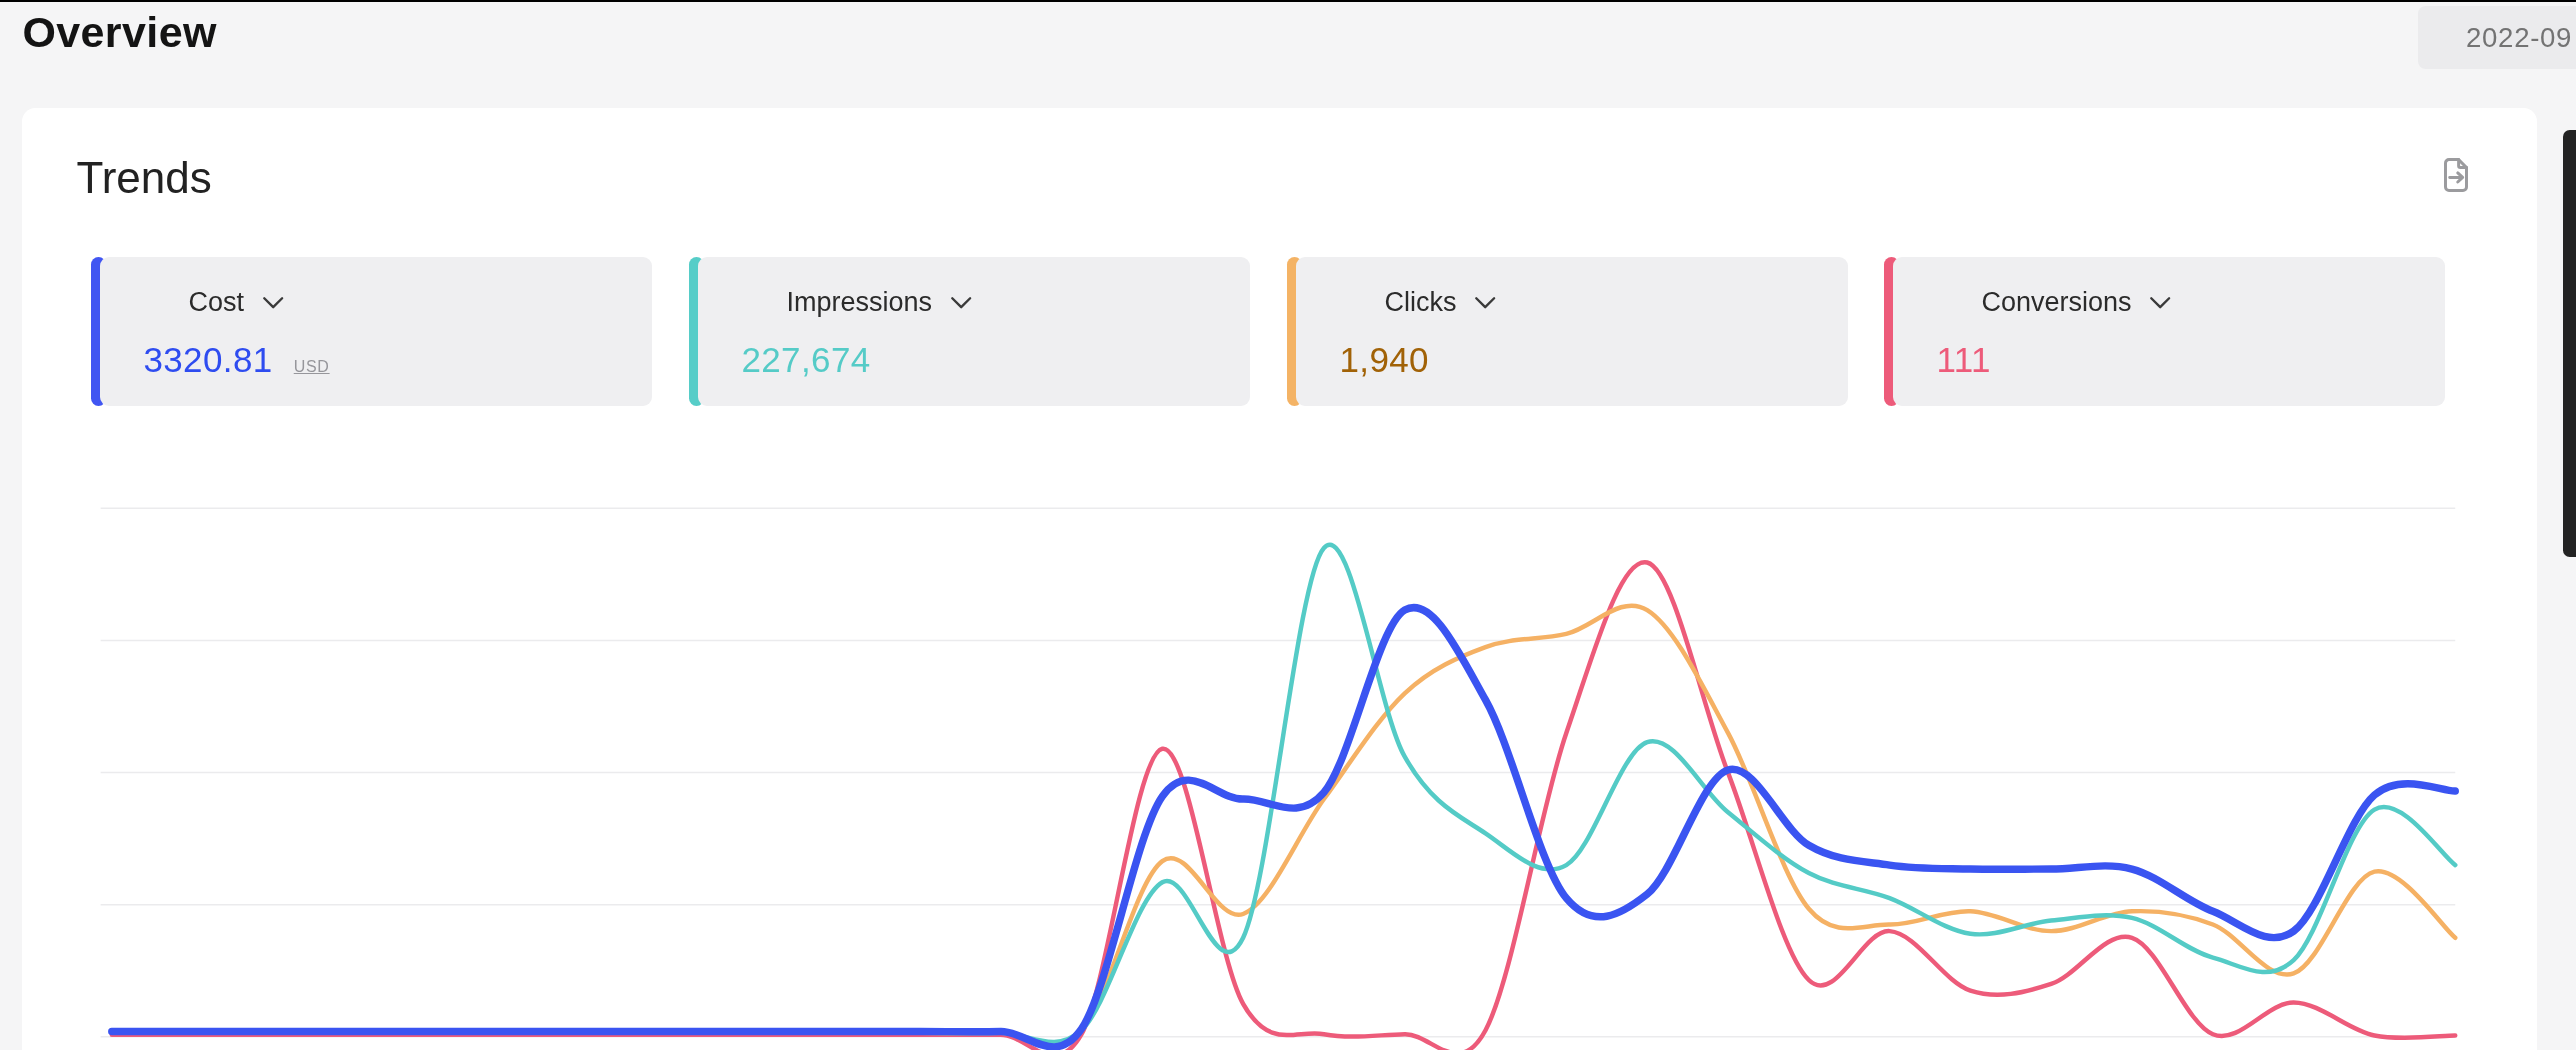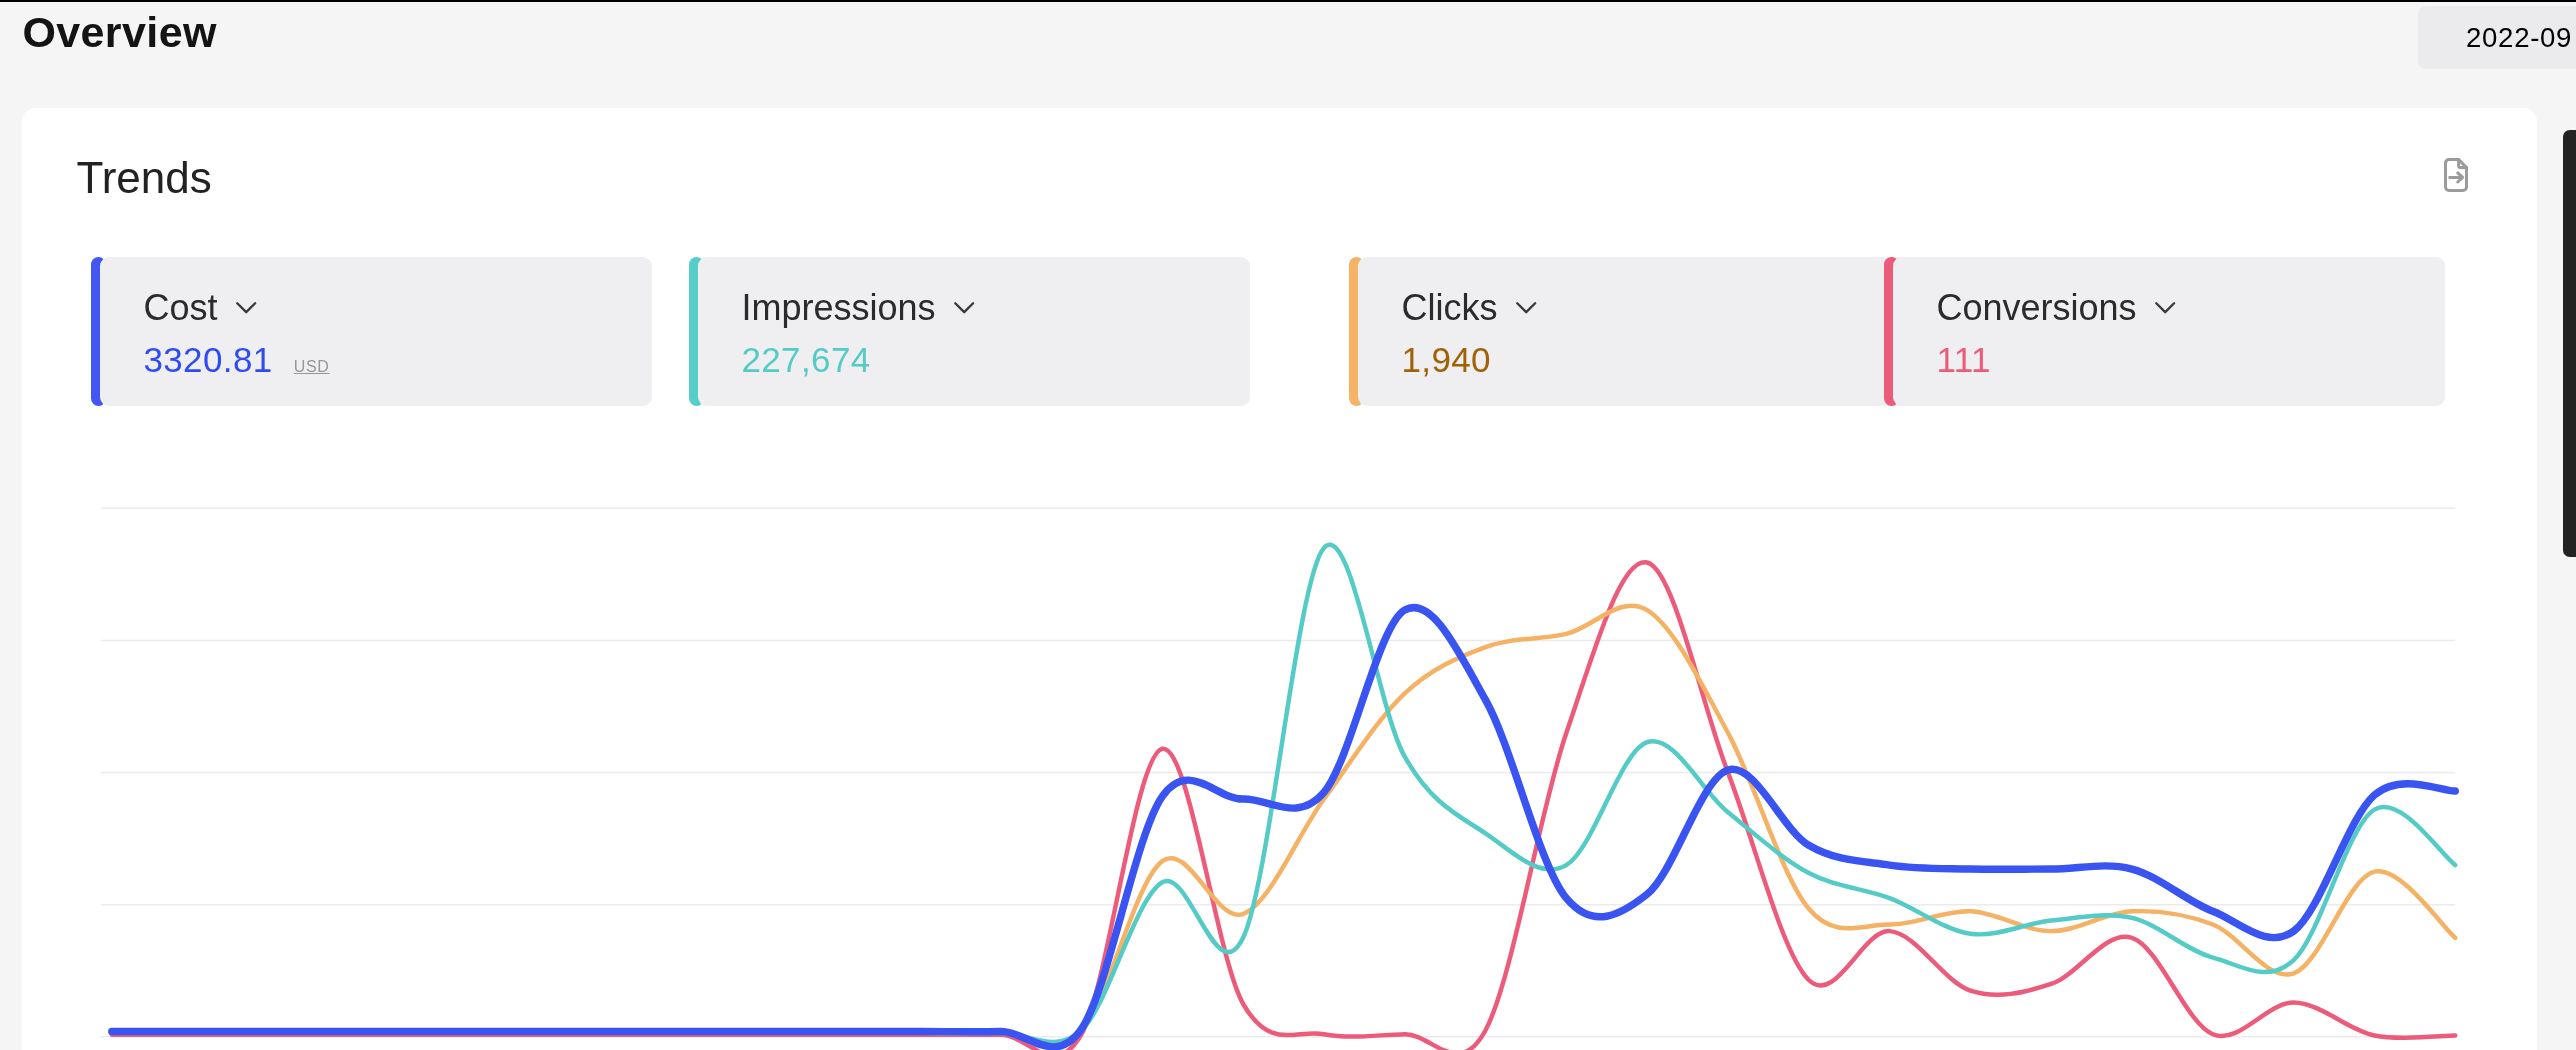"2022-09" .date-chip span { color: #000000 -> #737373 }
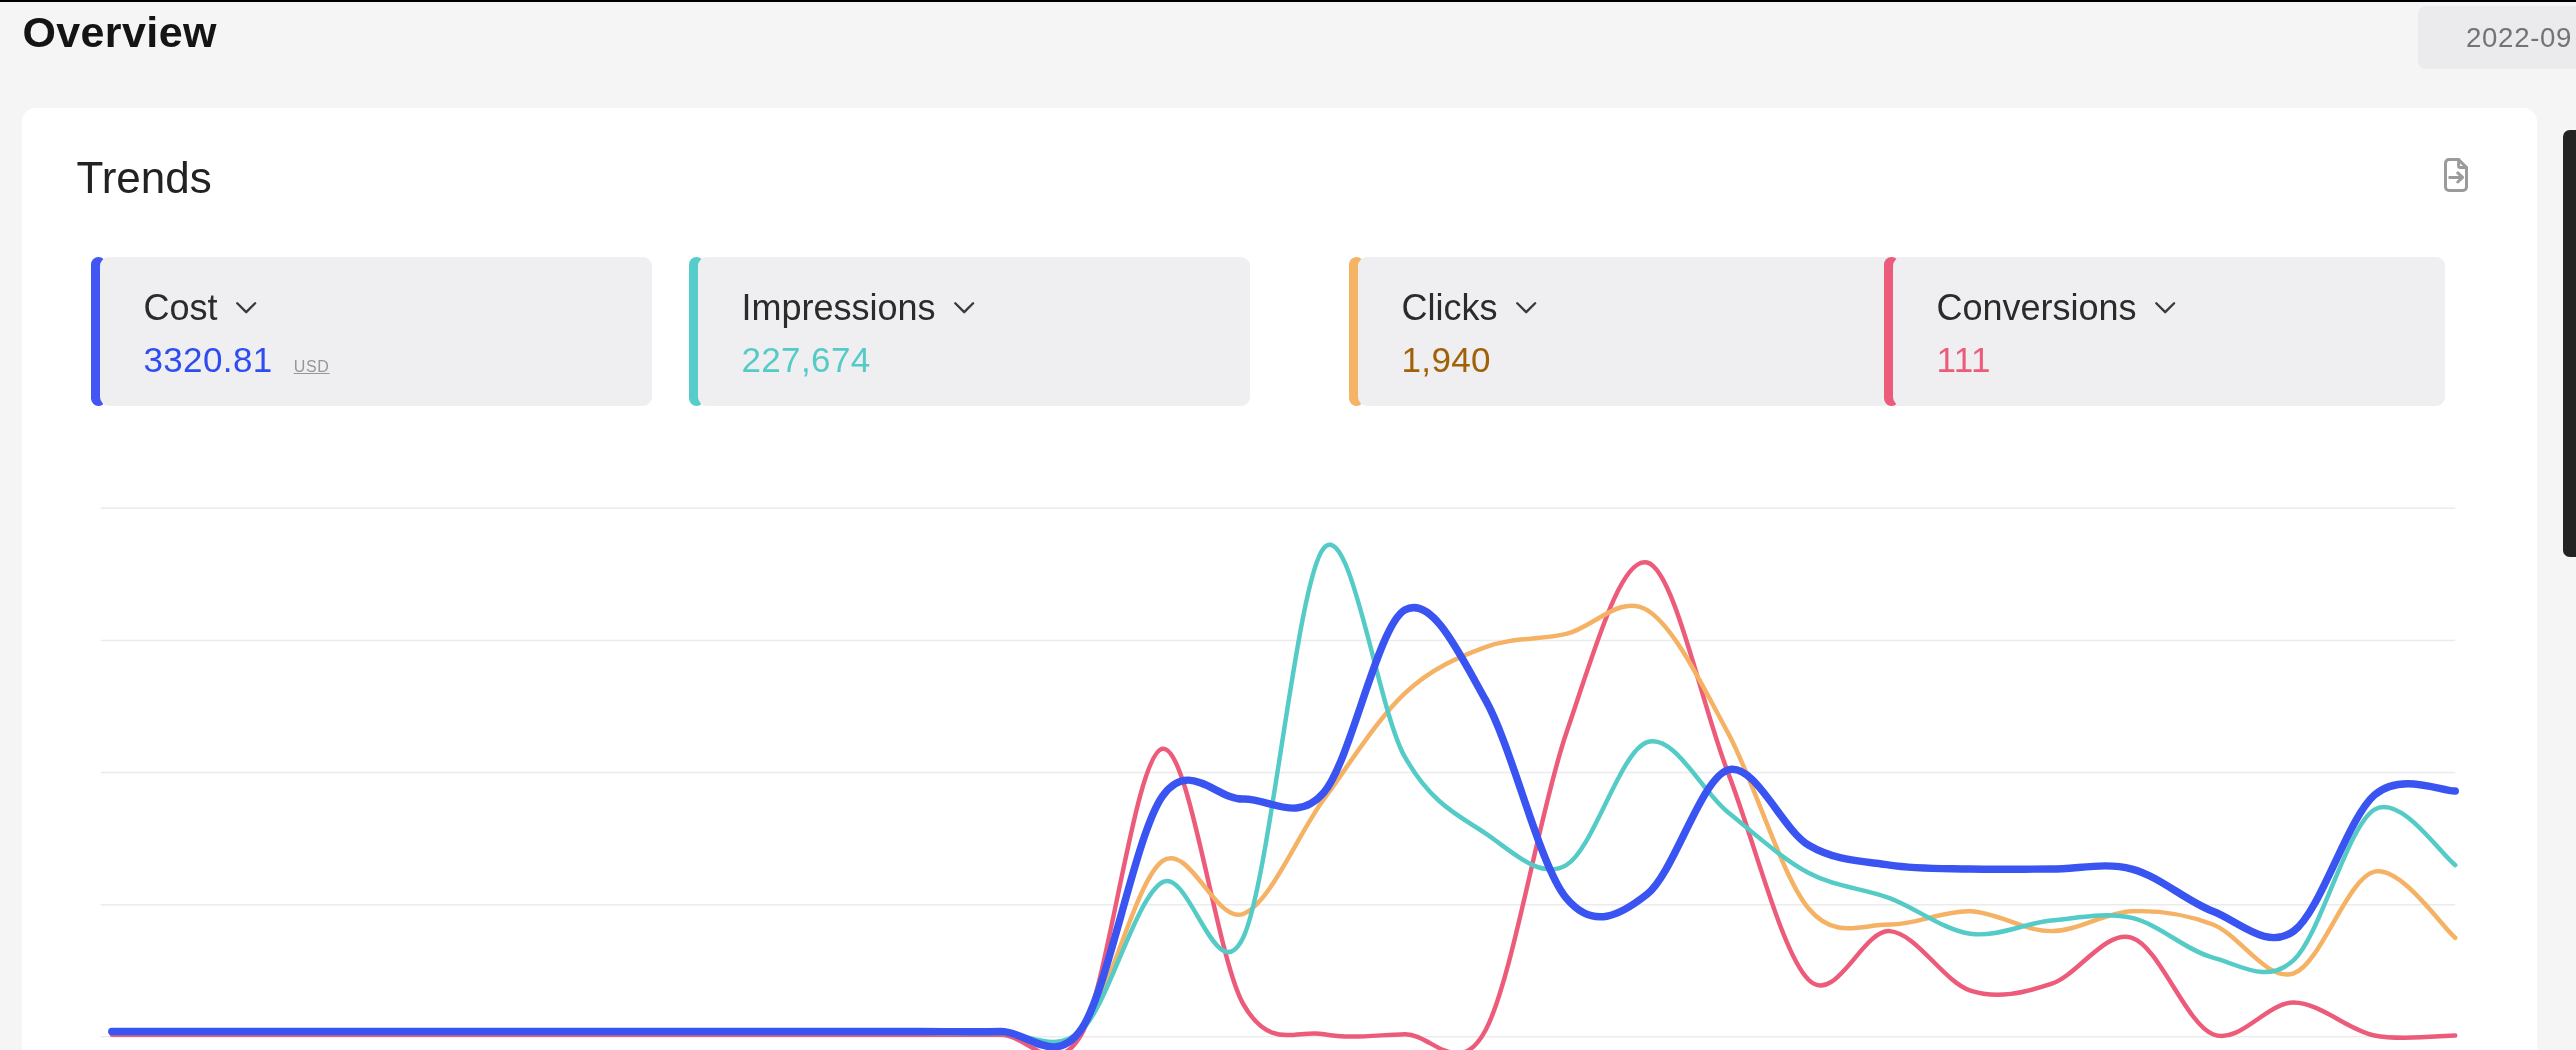"Cost" .metric .label { font-size: 36px -> 27px; margin-left: none -> 45px }
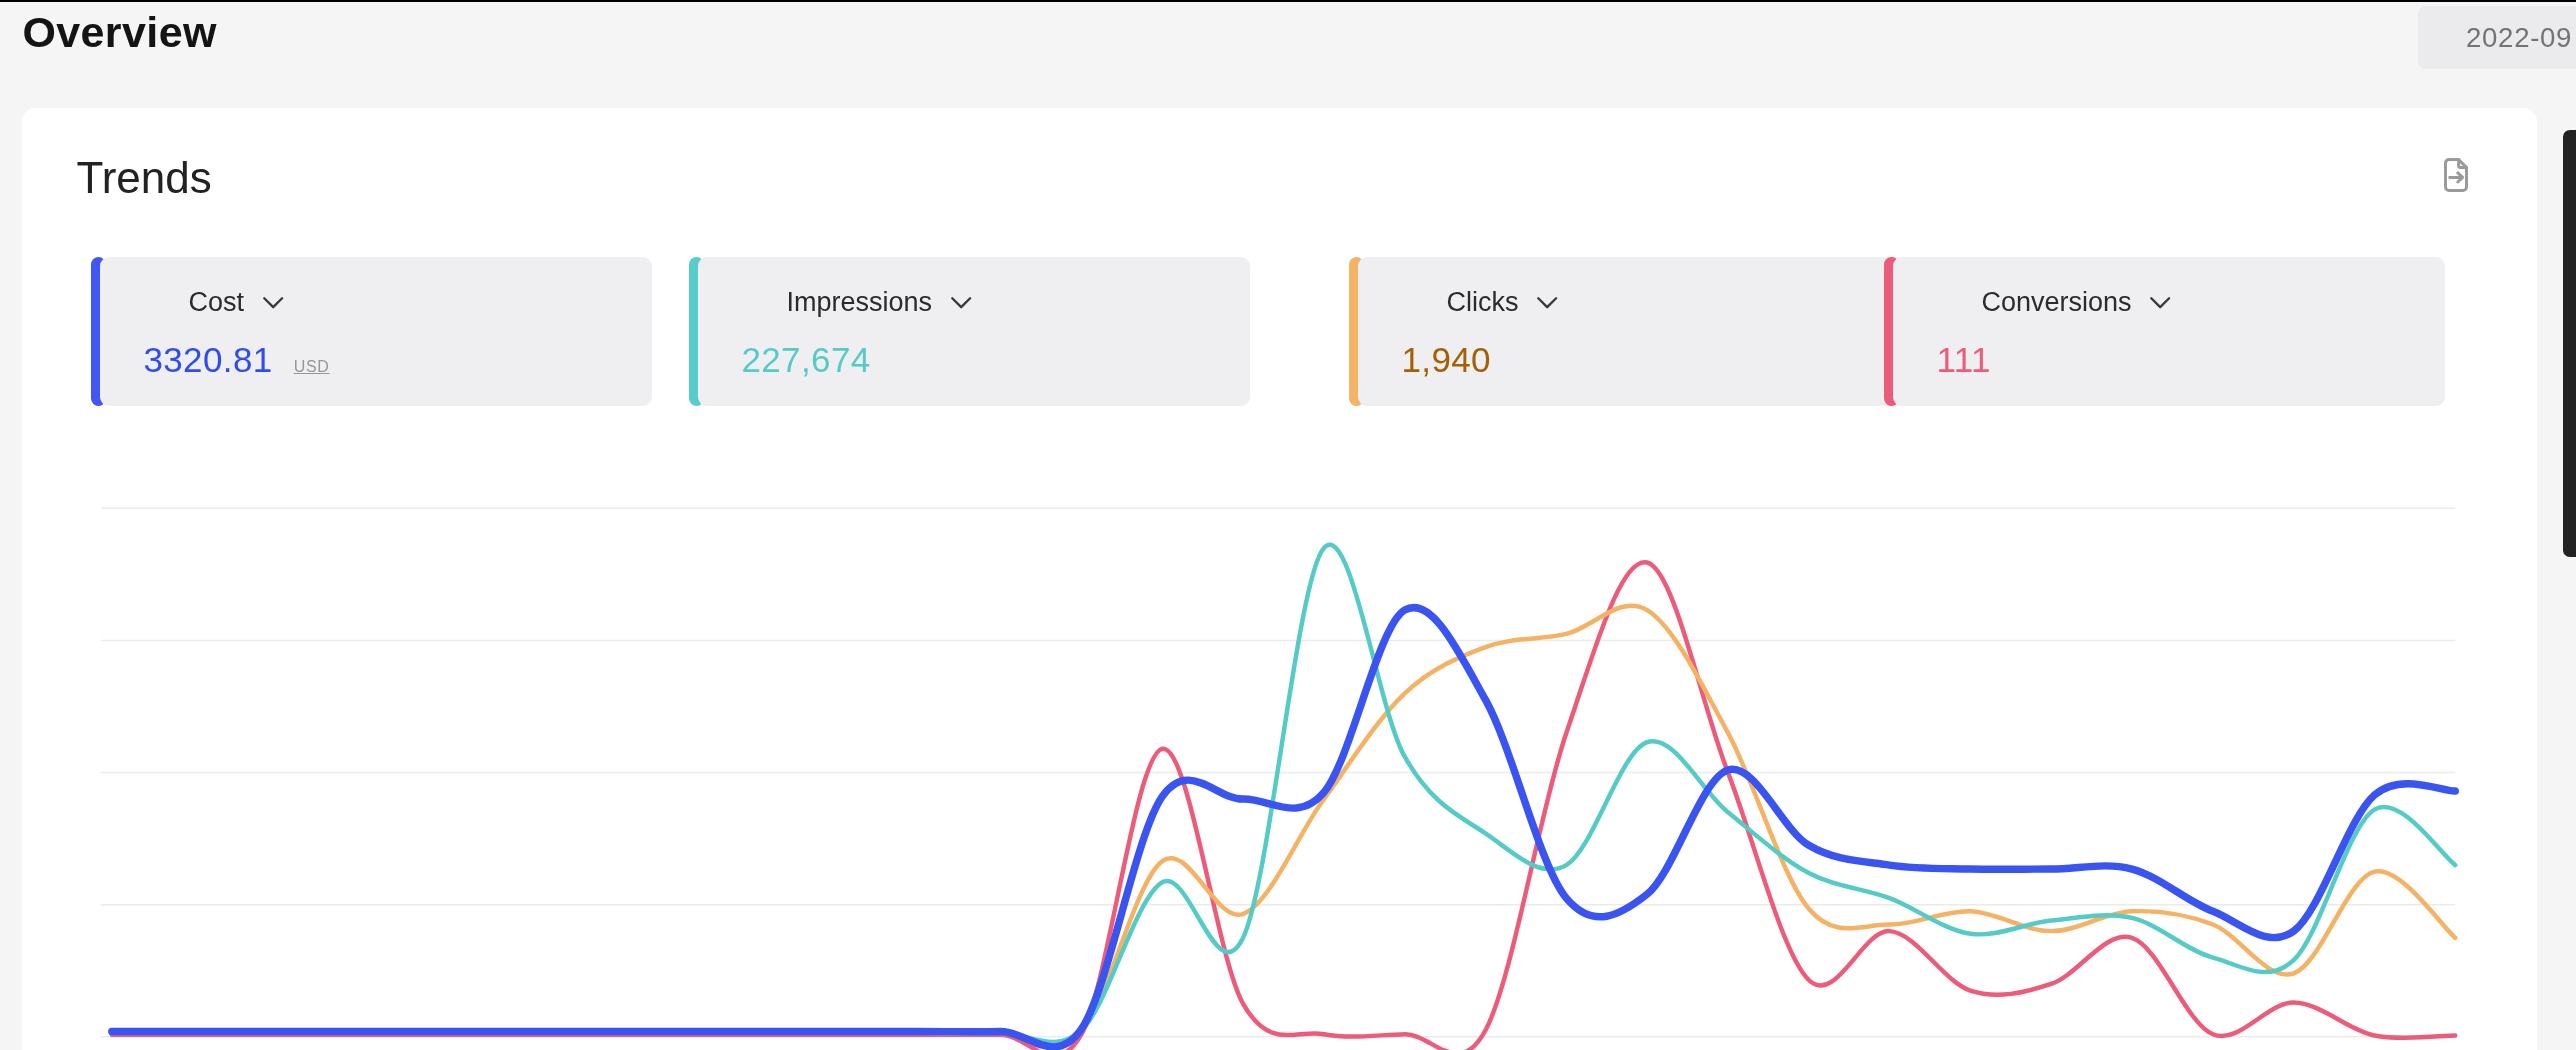"Clicks" div.metric { left: 1258px -> 1196px }
